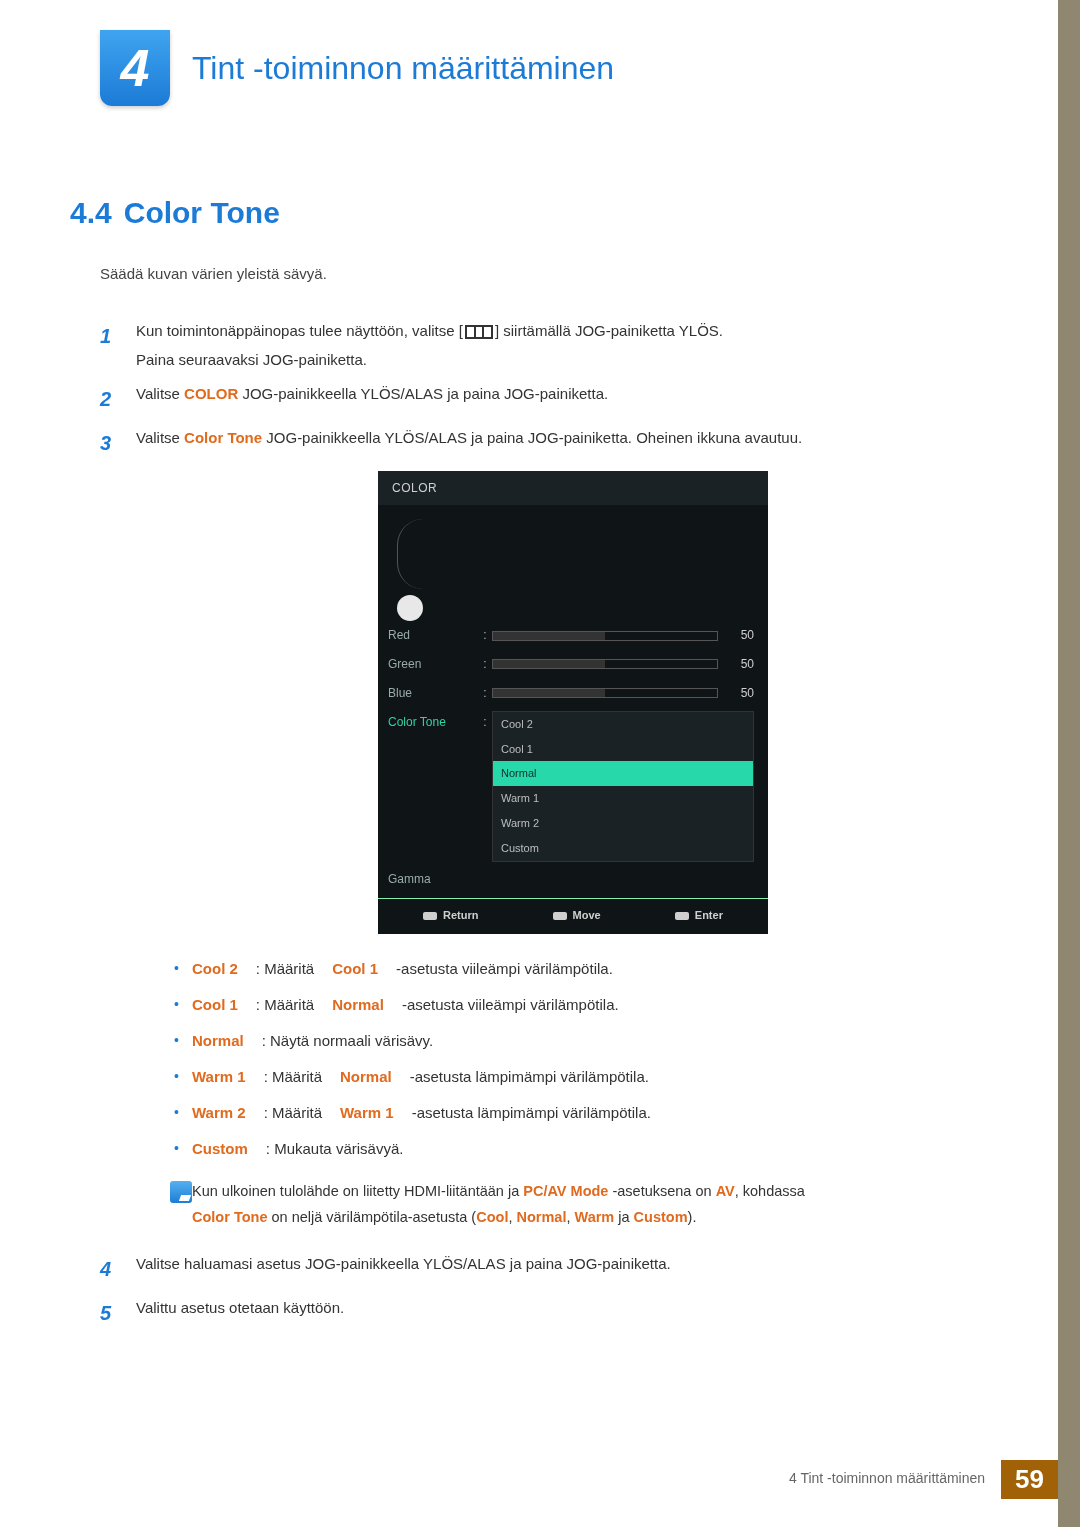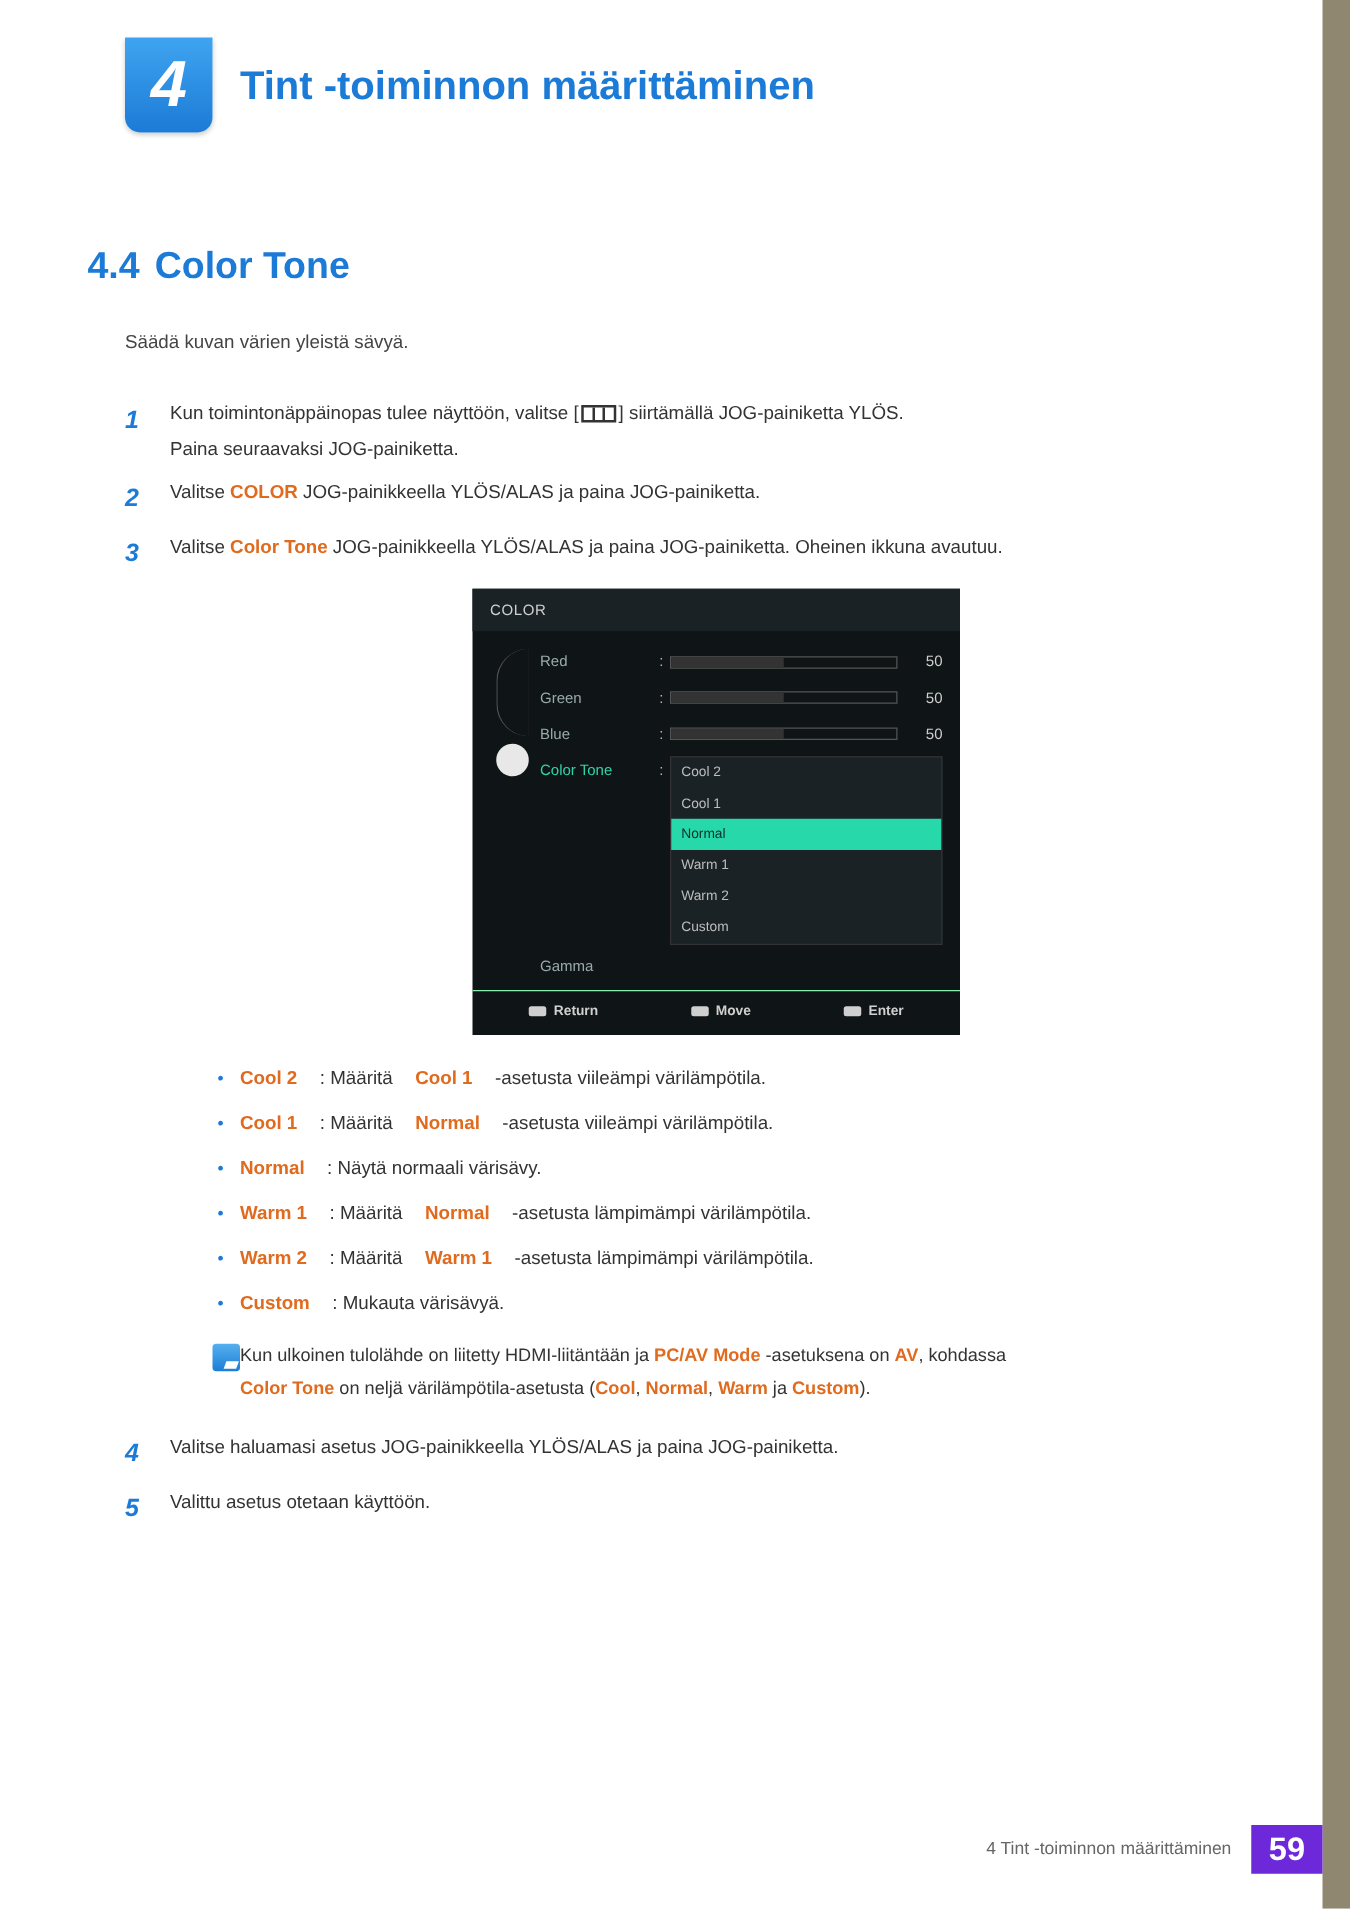"Tint -toiminnon määrittäminen" .chapter-title { font-weight: bold -> normal }
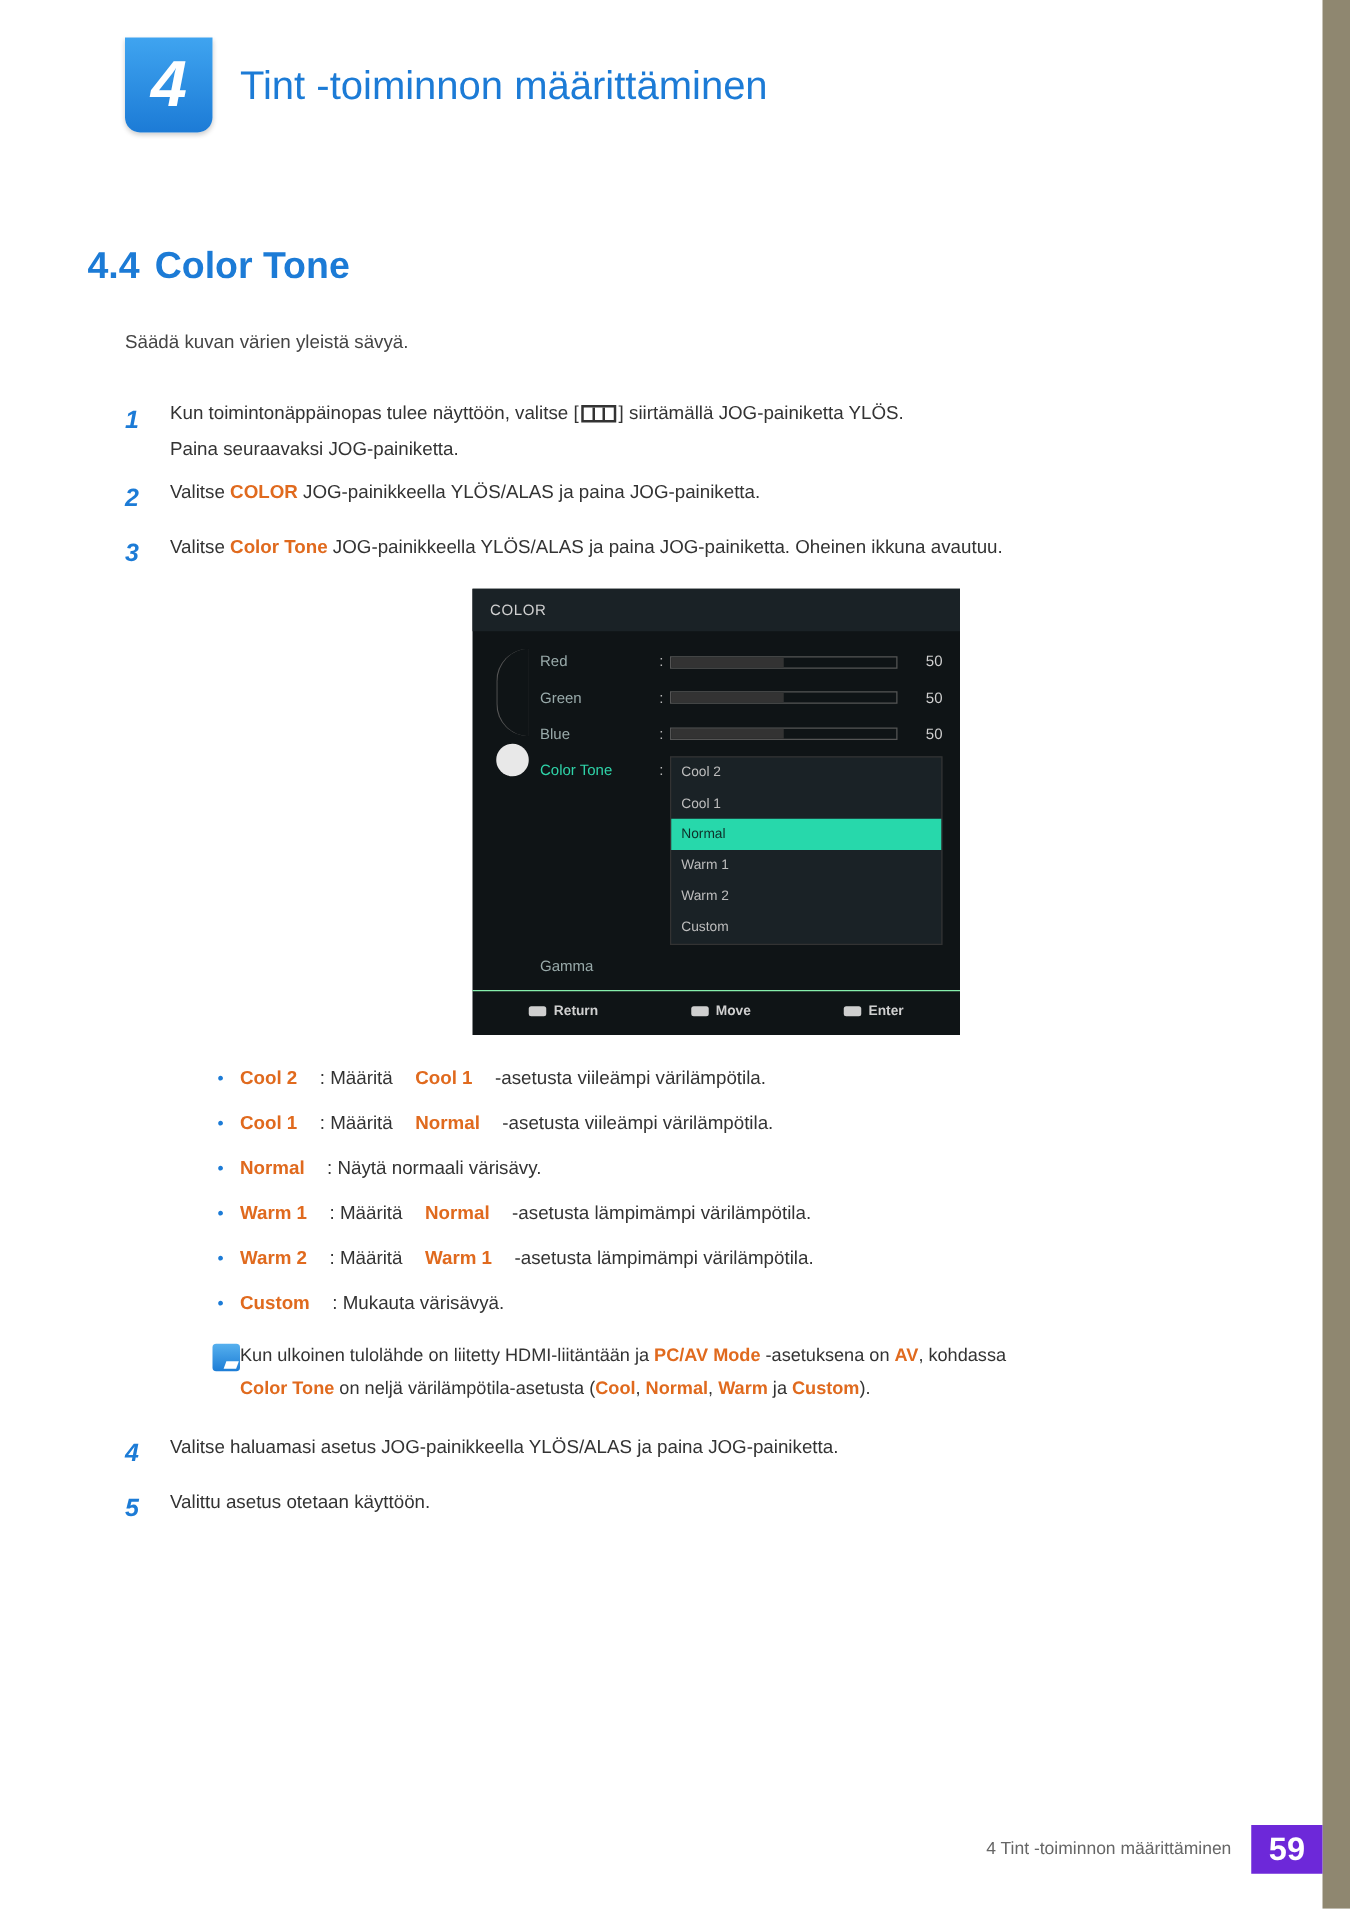"Red" .osd-body { flex-direction: none -> column }
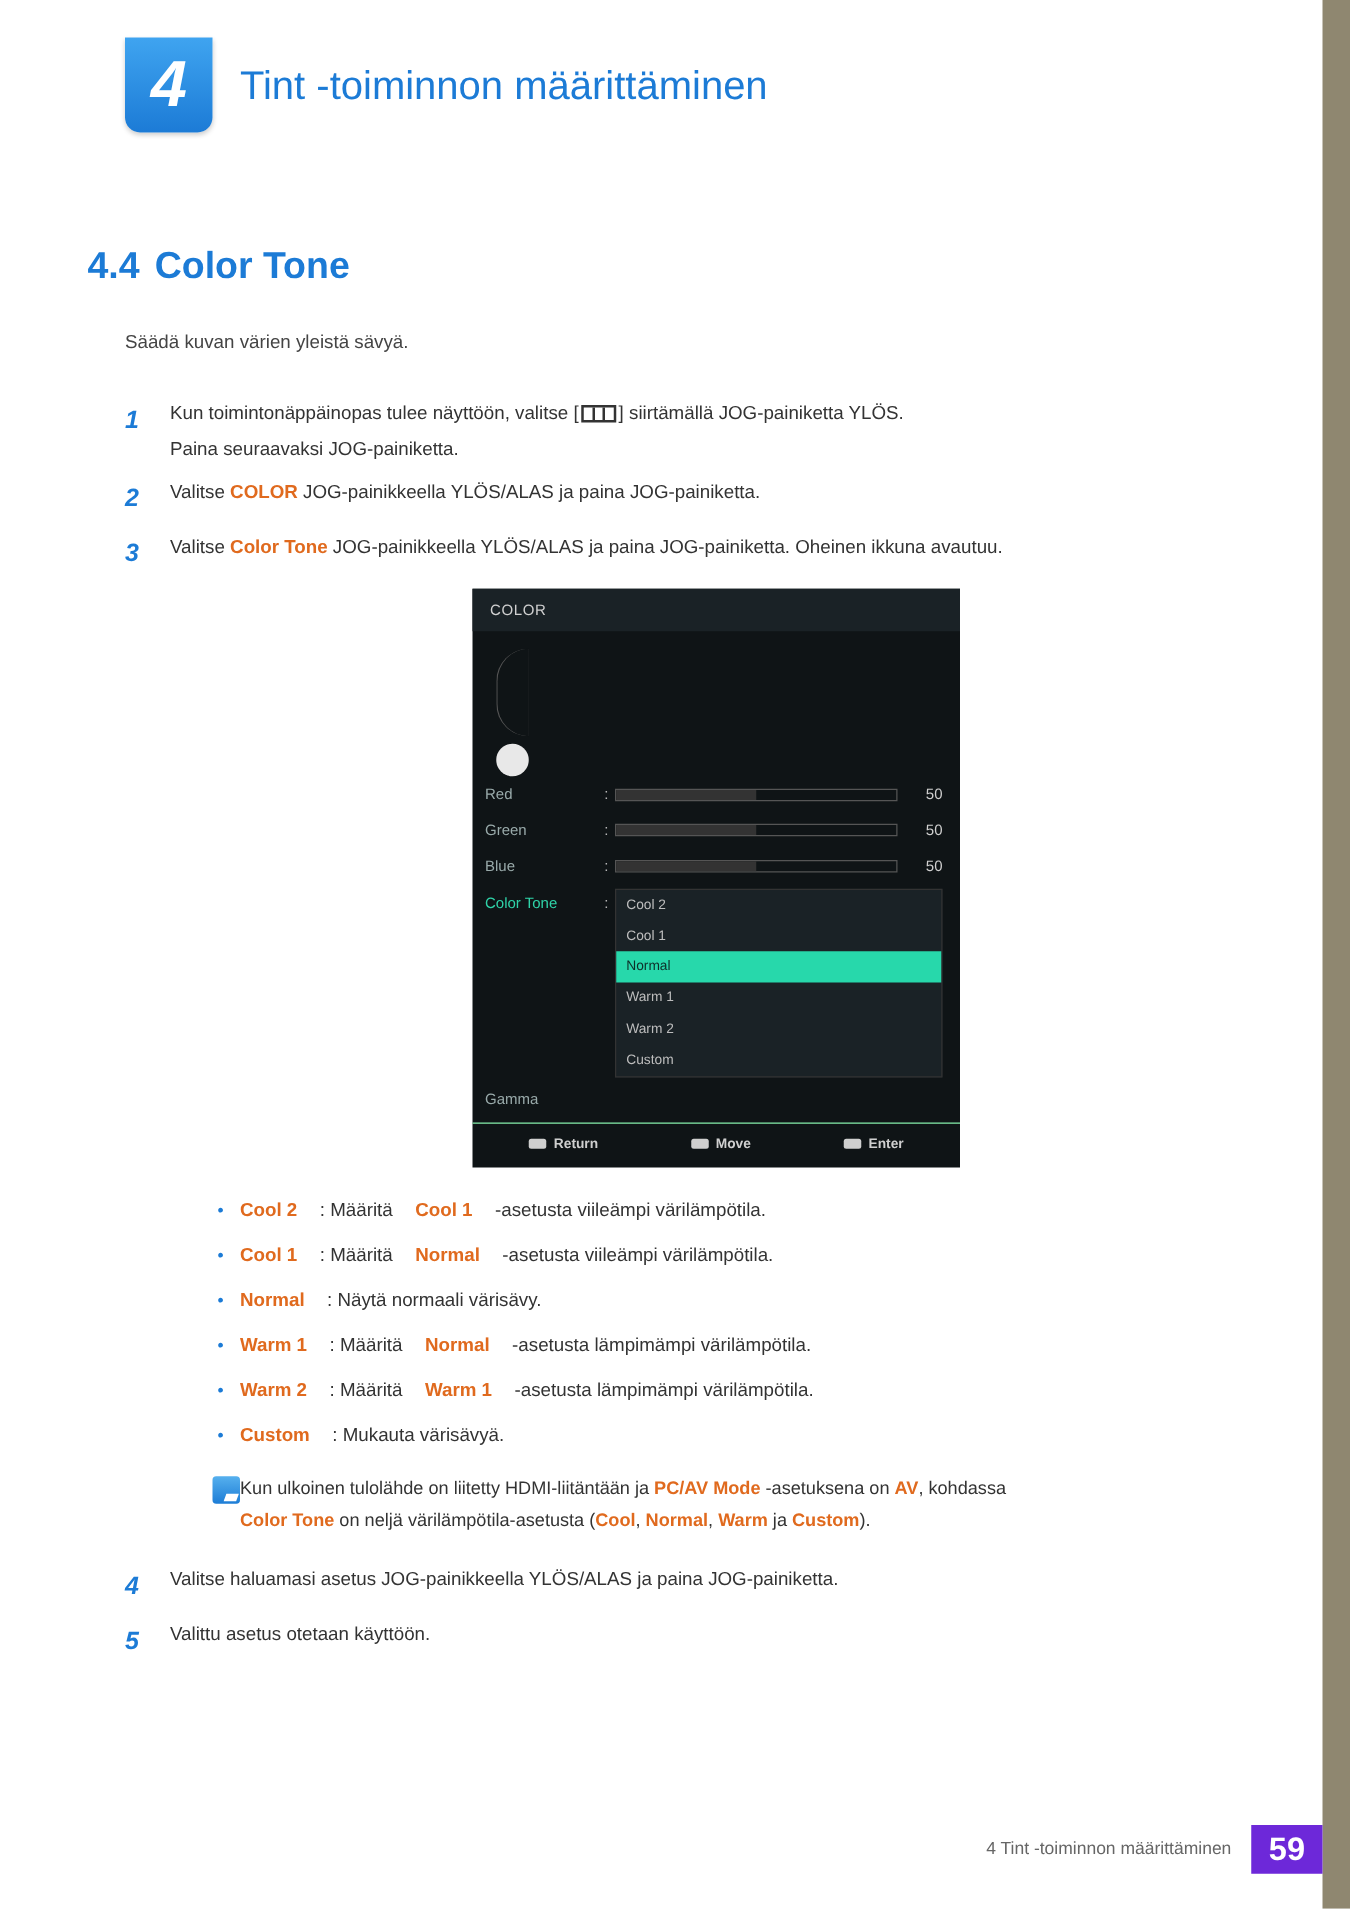"59" .footer-page { background: #6d28d9 -> #a16207 }
